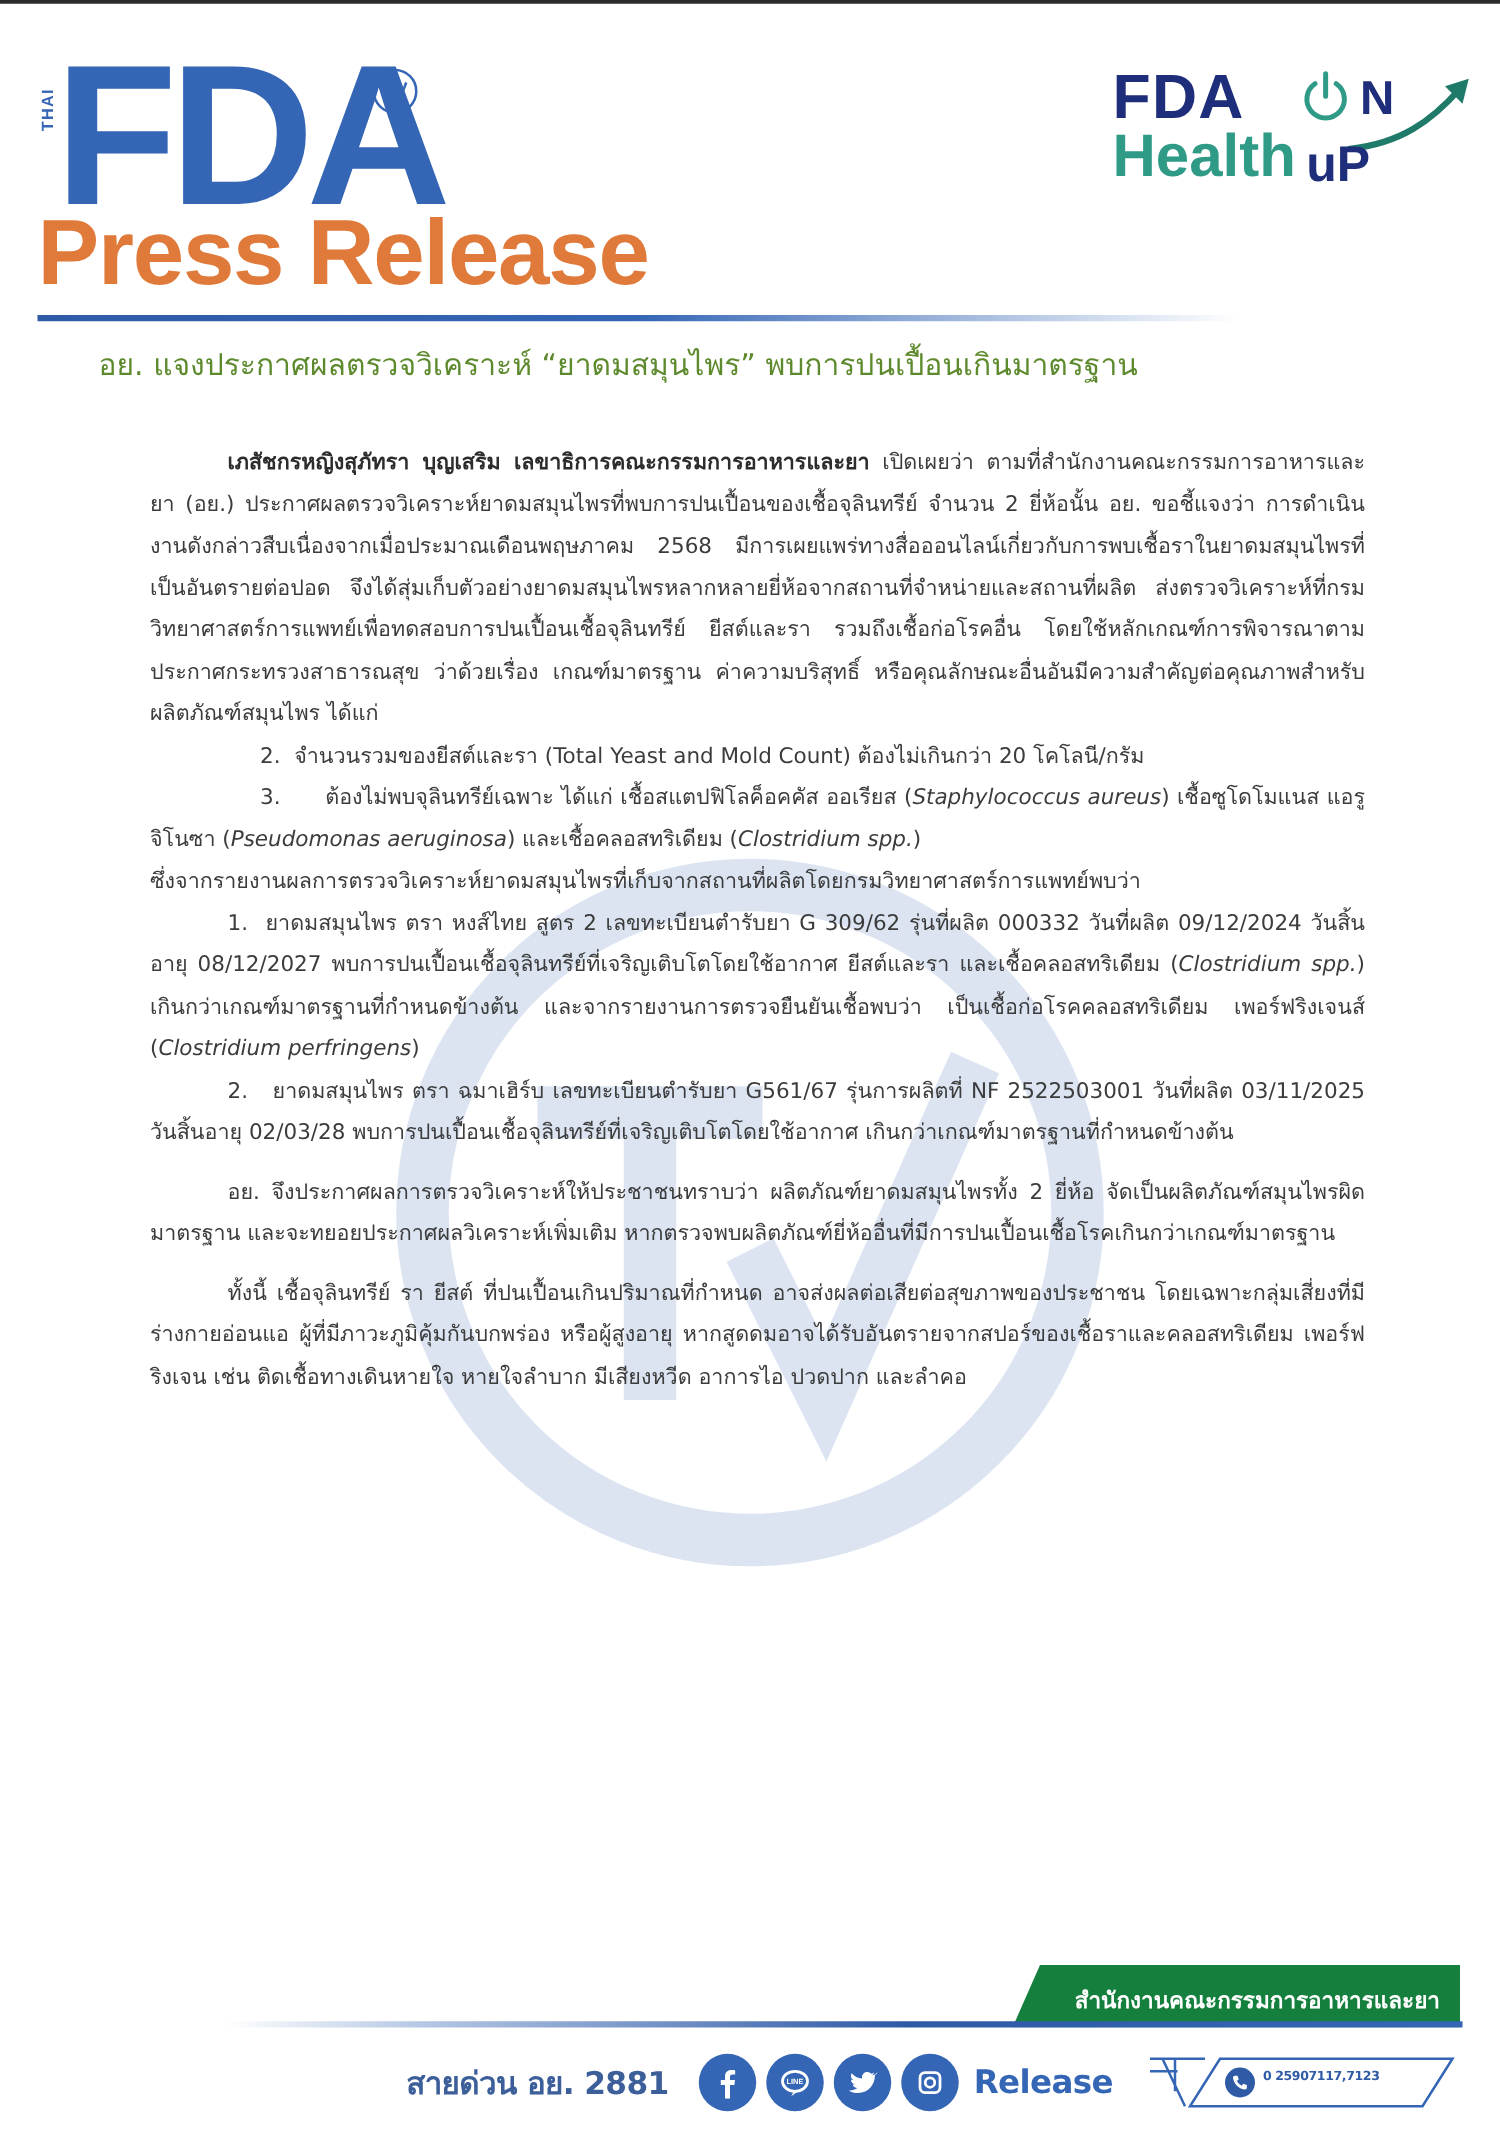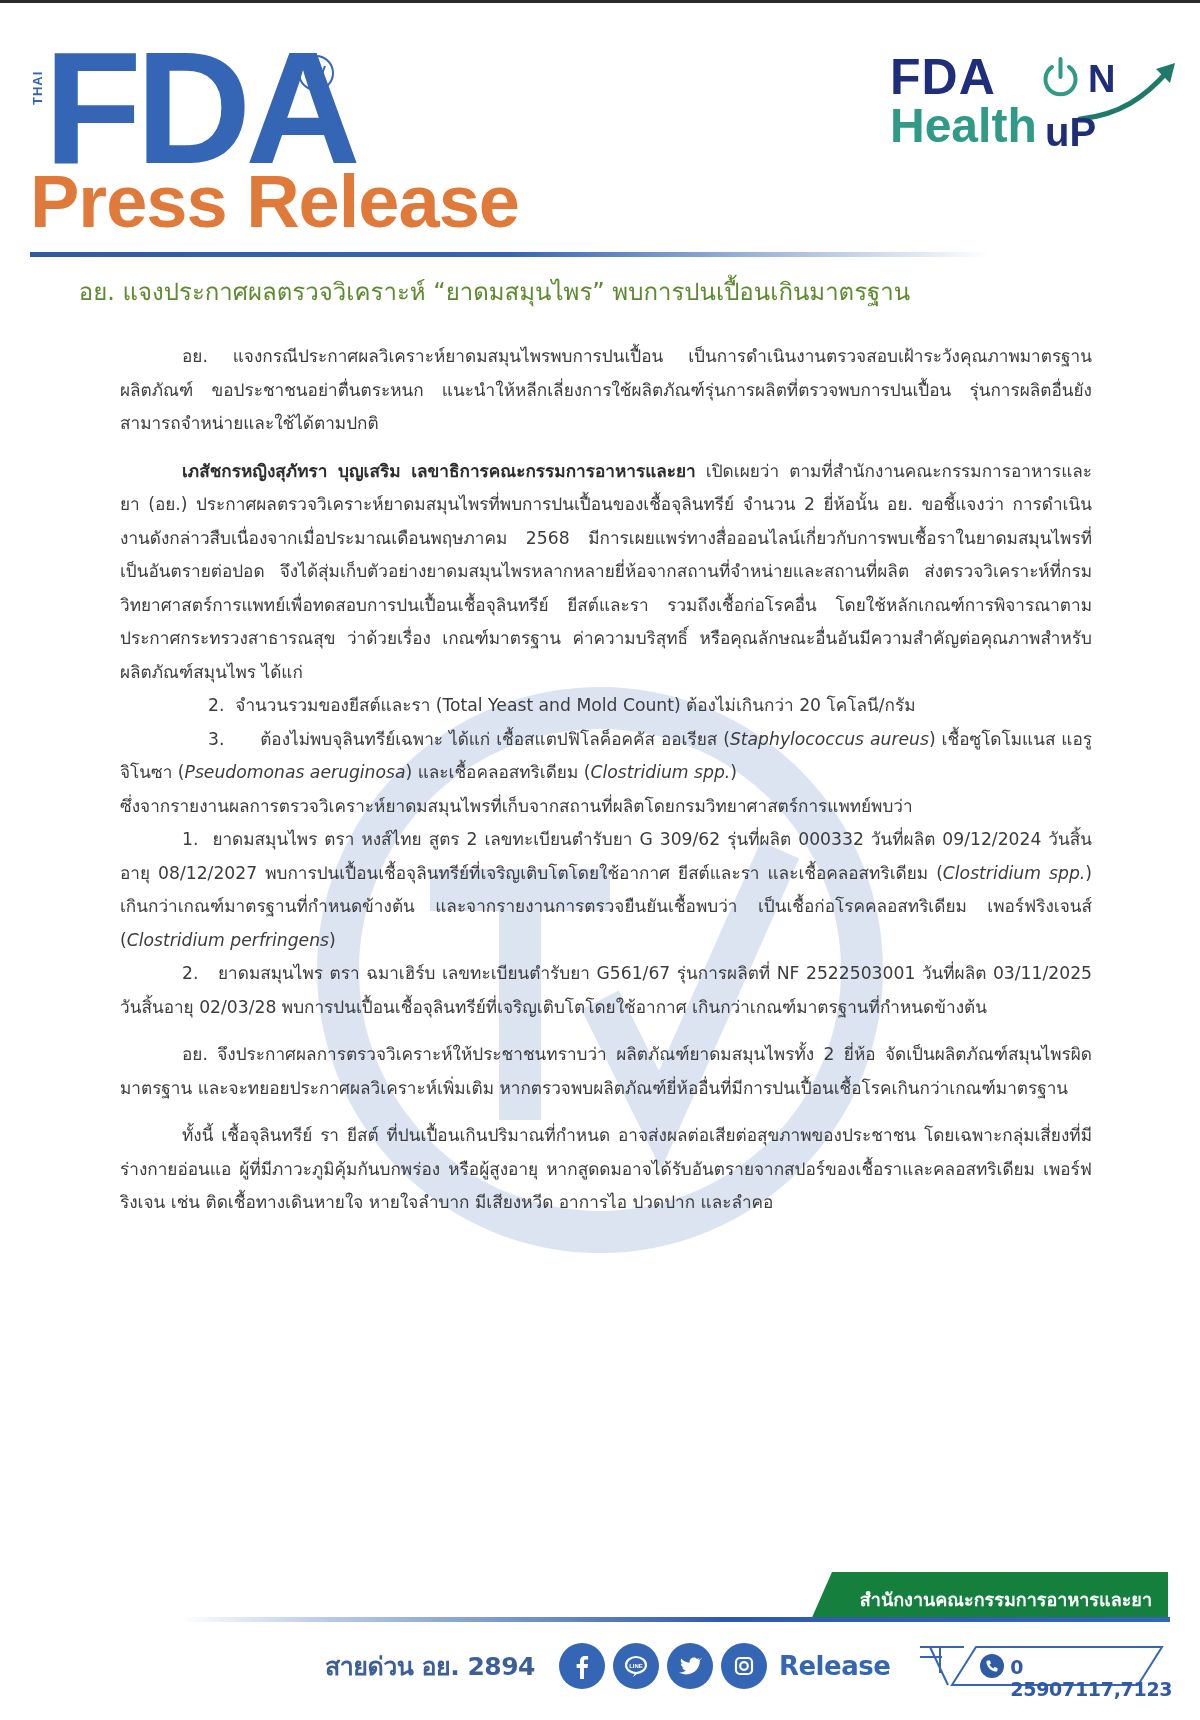"อย." p.para { html: <p>อย. แจงกรณีประกาศผลวิเคราะห์ยาดมสมุนไพรพบการปนเปื้อน เป็นการดำเนินงานตรวจสอบเฝ้าระวังคุณภาพมาตรฐานผลิตภัณฑ์ ขอประชาชนอย่าตื่นตระหนก แนะนำให้หลีกเลี่ยงการใช้ผลิตภัณฑ์รุ่นการผลิตที่ตรวจพบการปนเปื้อน รุ่นการผลิตอื่นยังสามารถจำหน่ายและใช้ได้ตามปกติ</p> -> none }
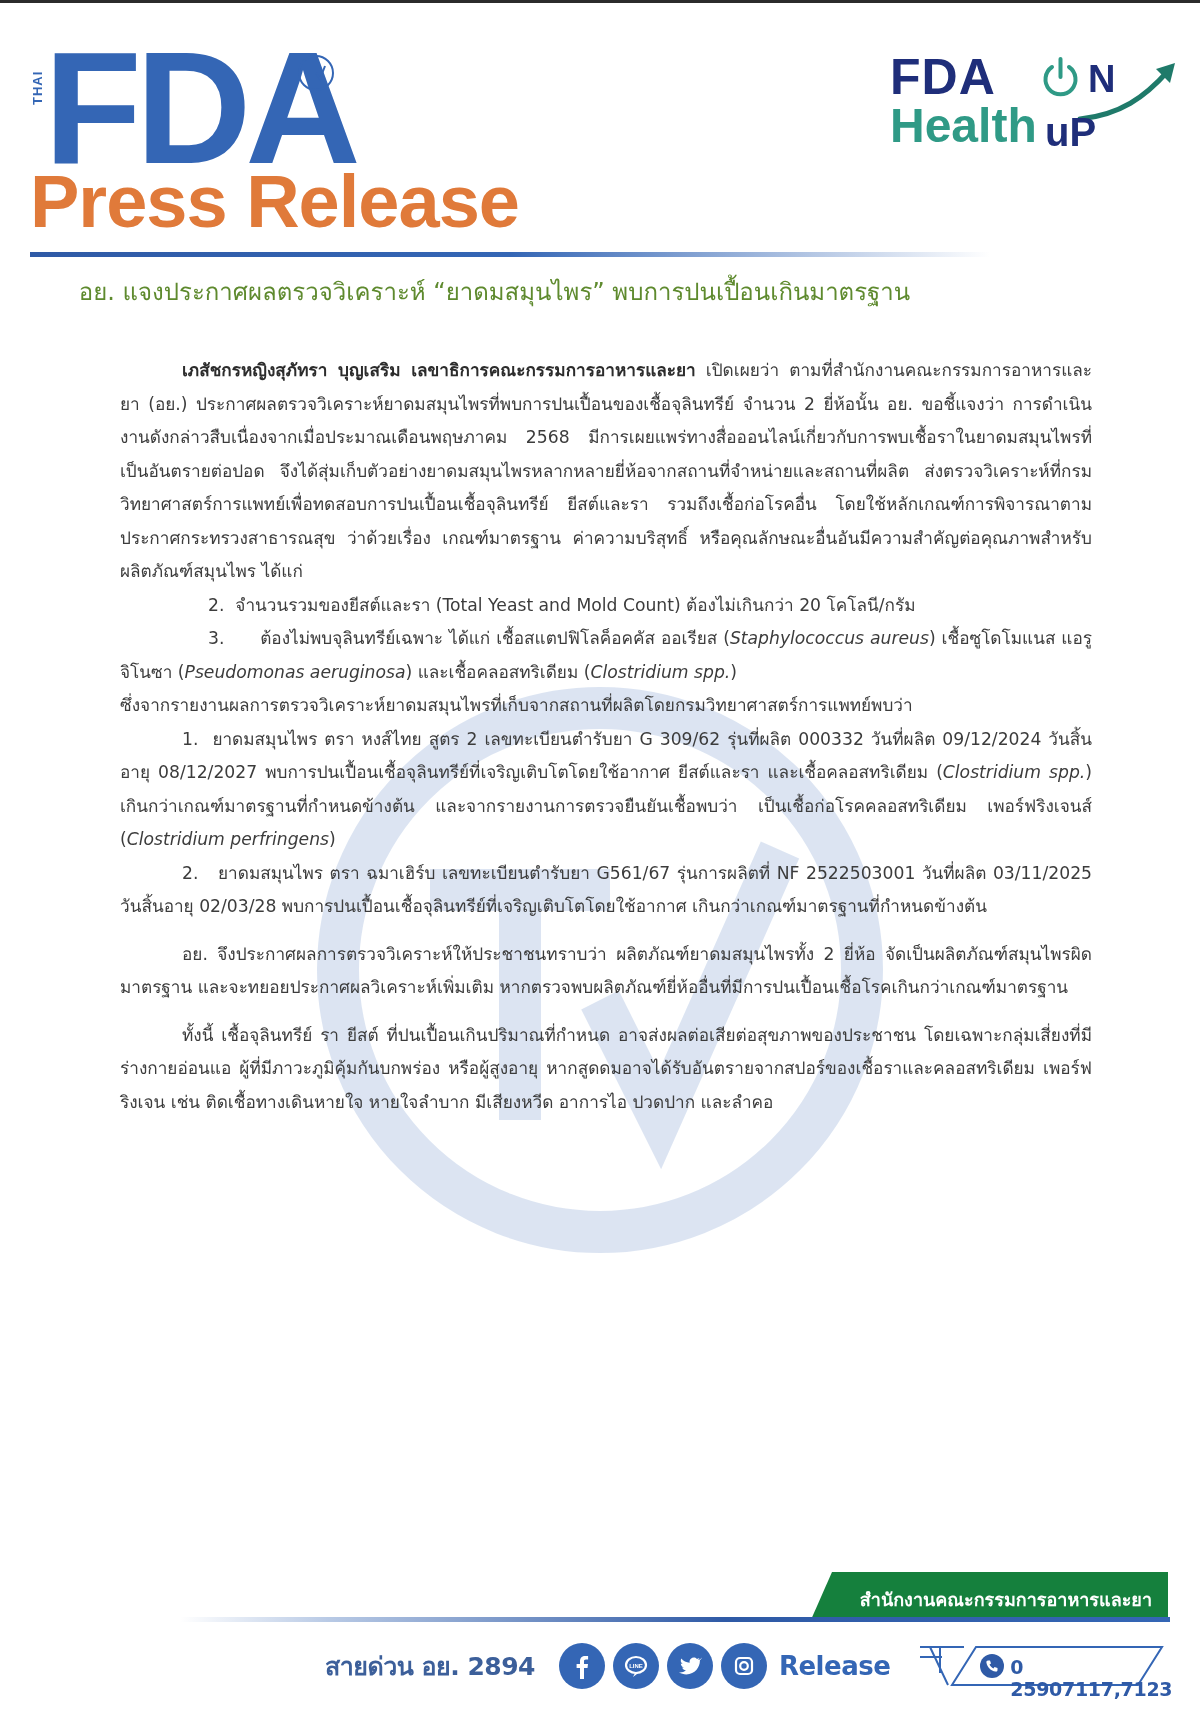"สายด่วน อย. 2894" span.hotline { text: 2894 -> 2881 }
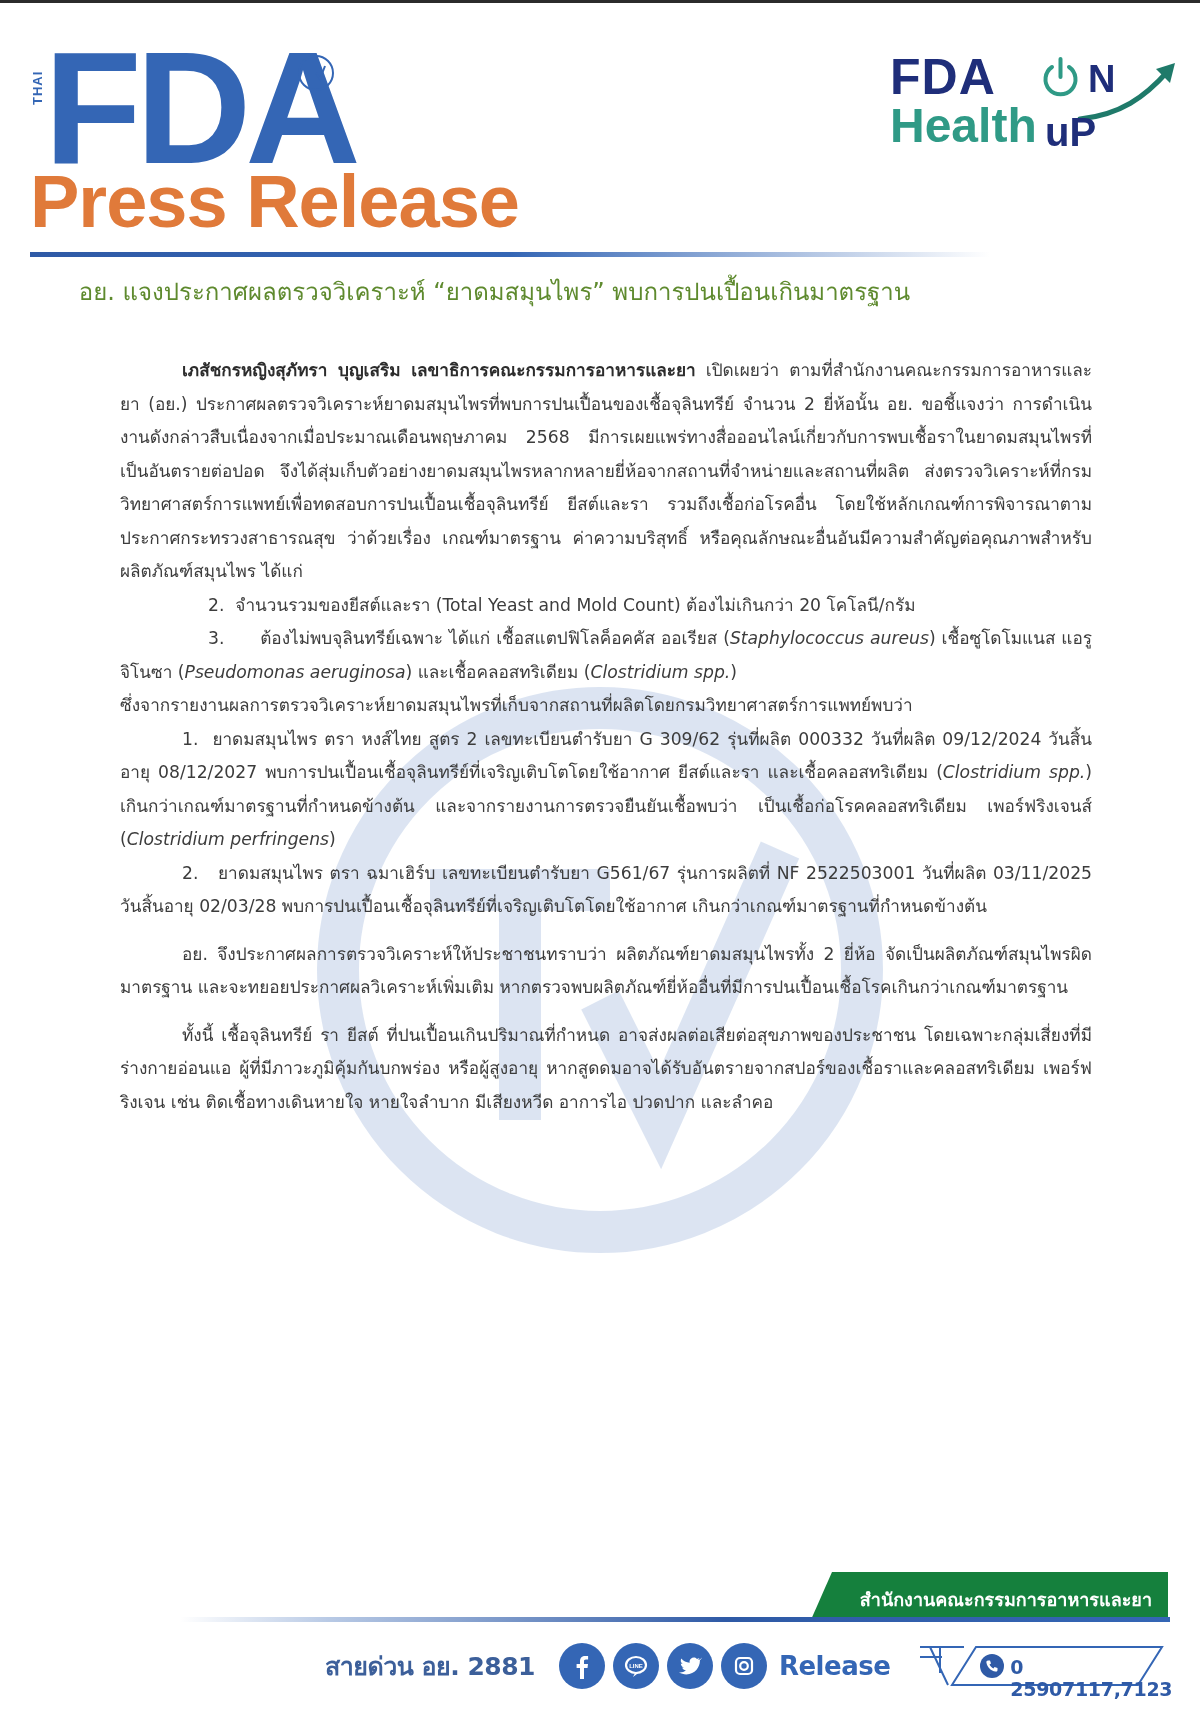"0 25907117,7123" .phone-number { font-size: 19px -> 10px }
